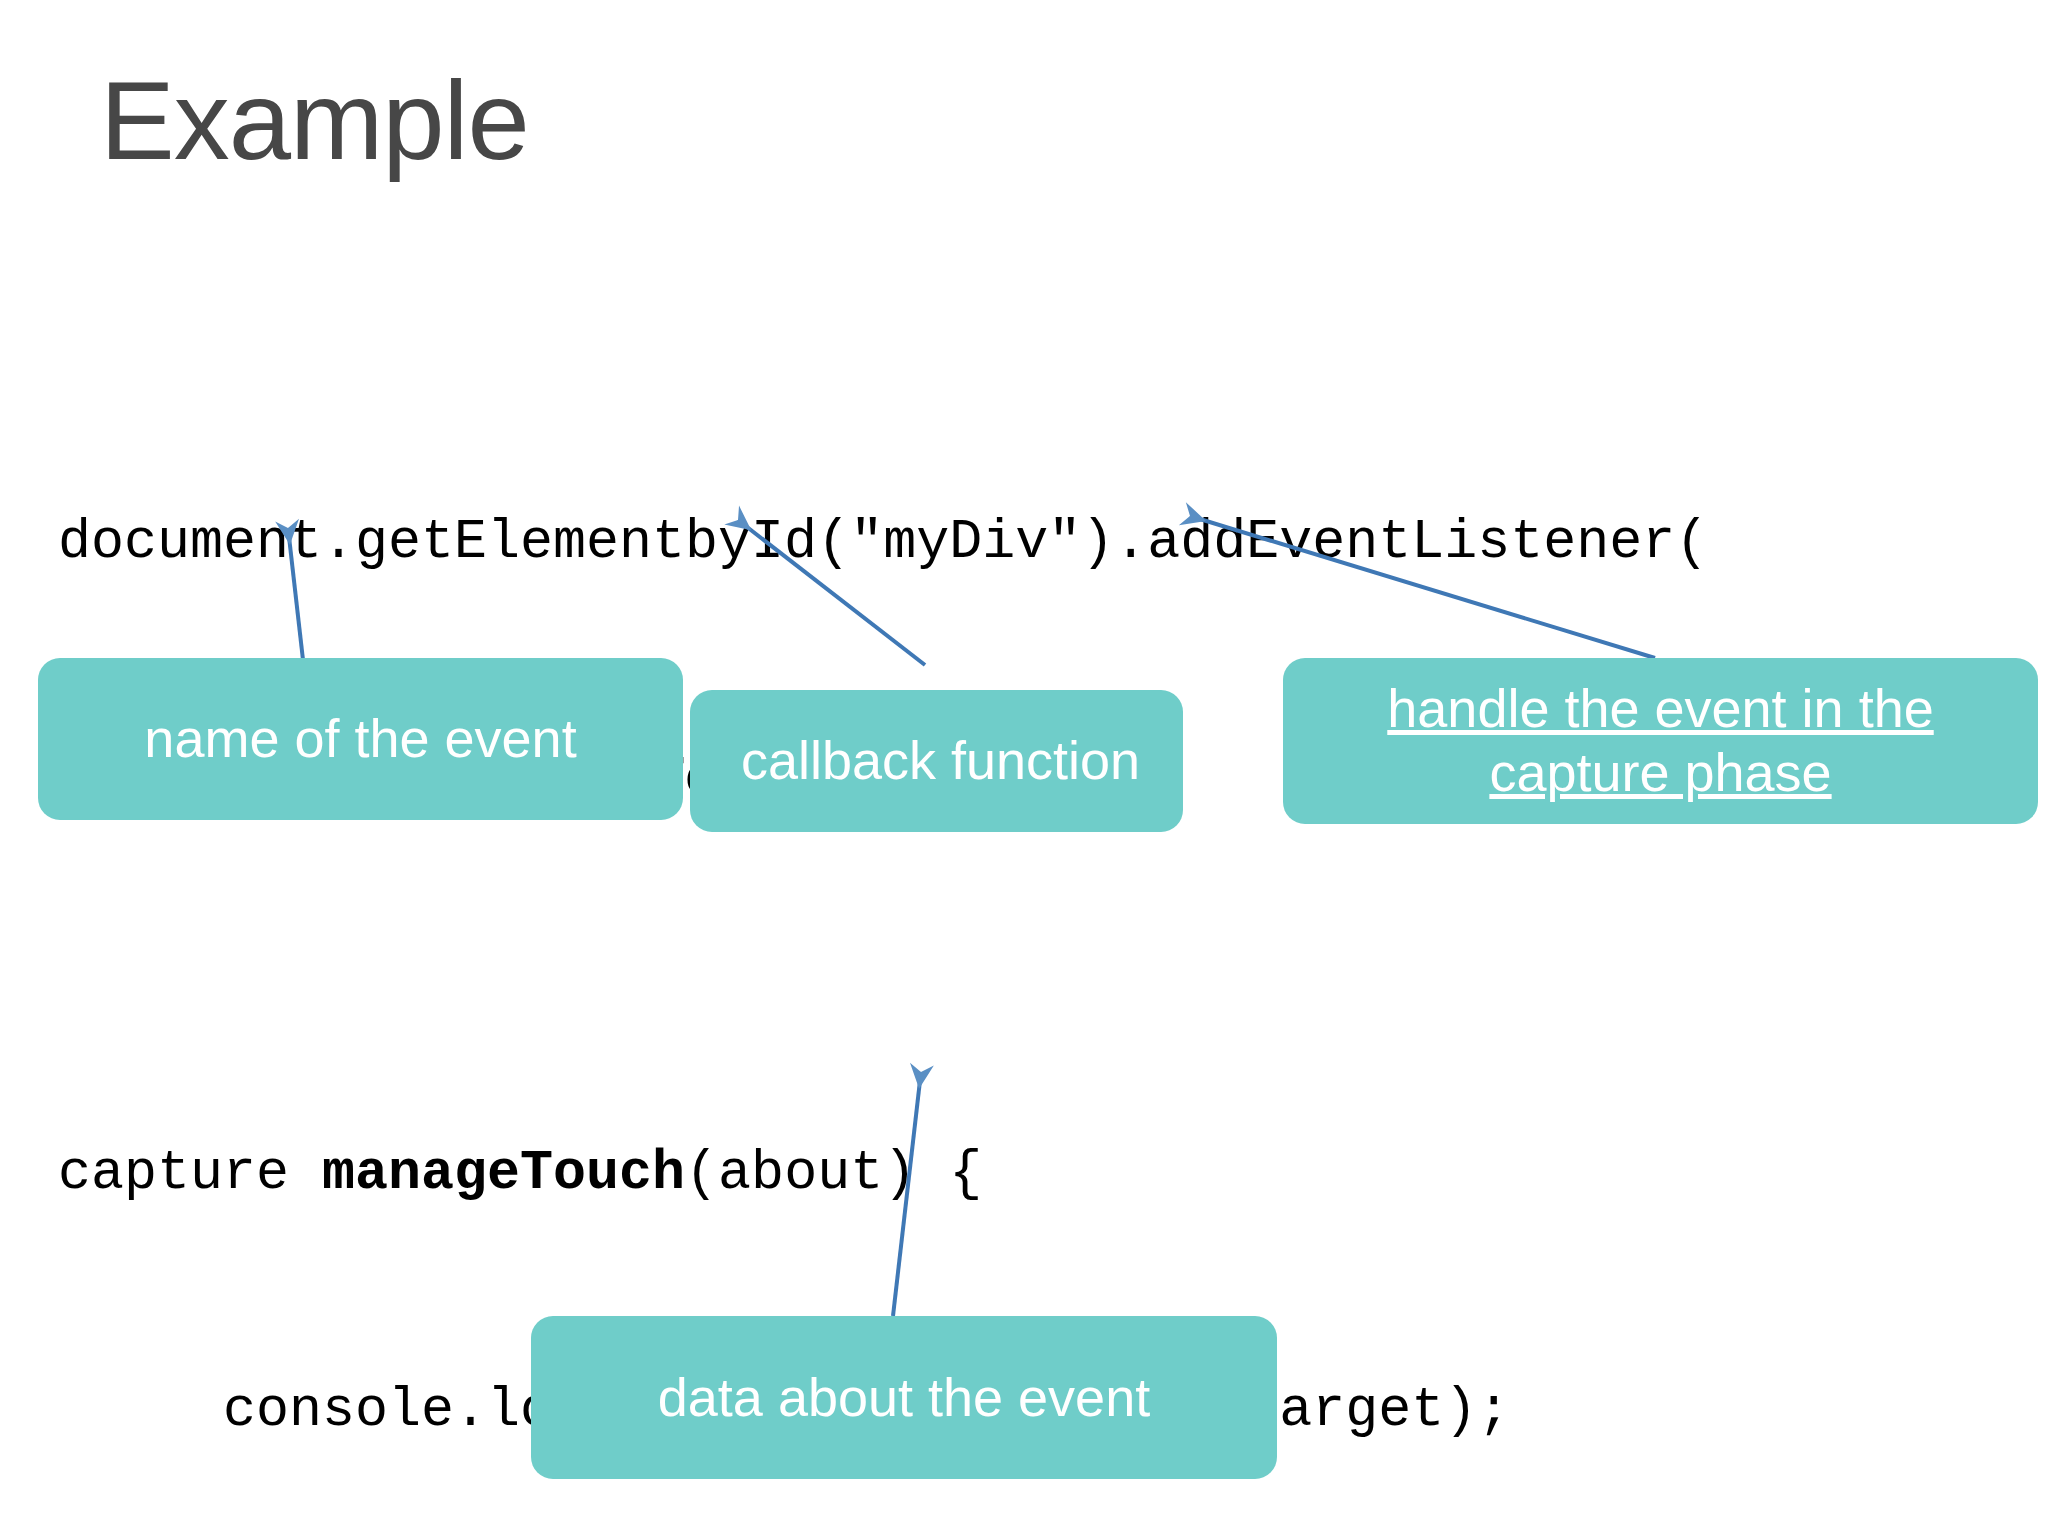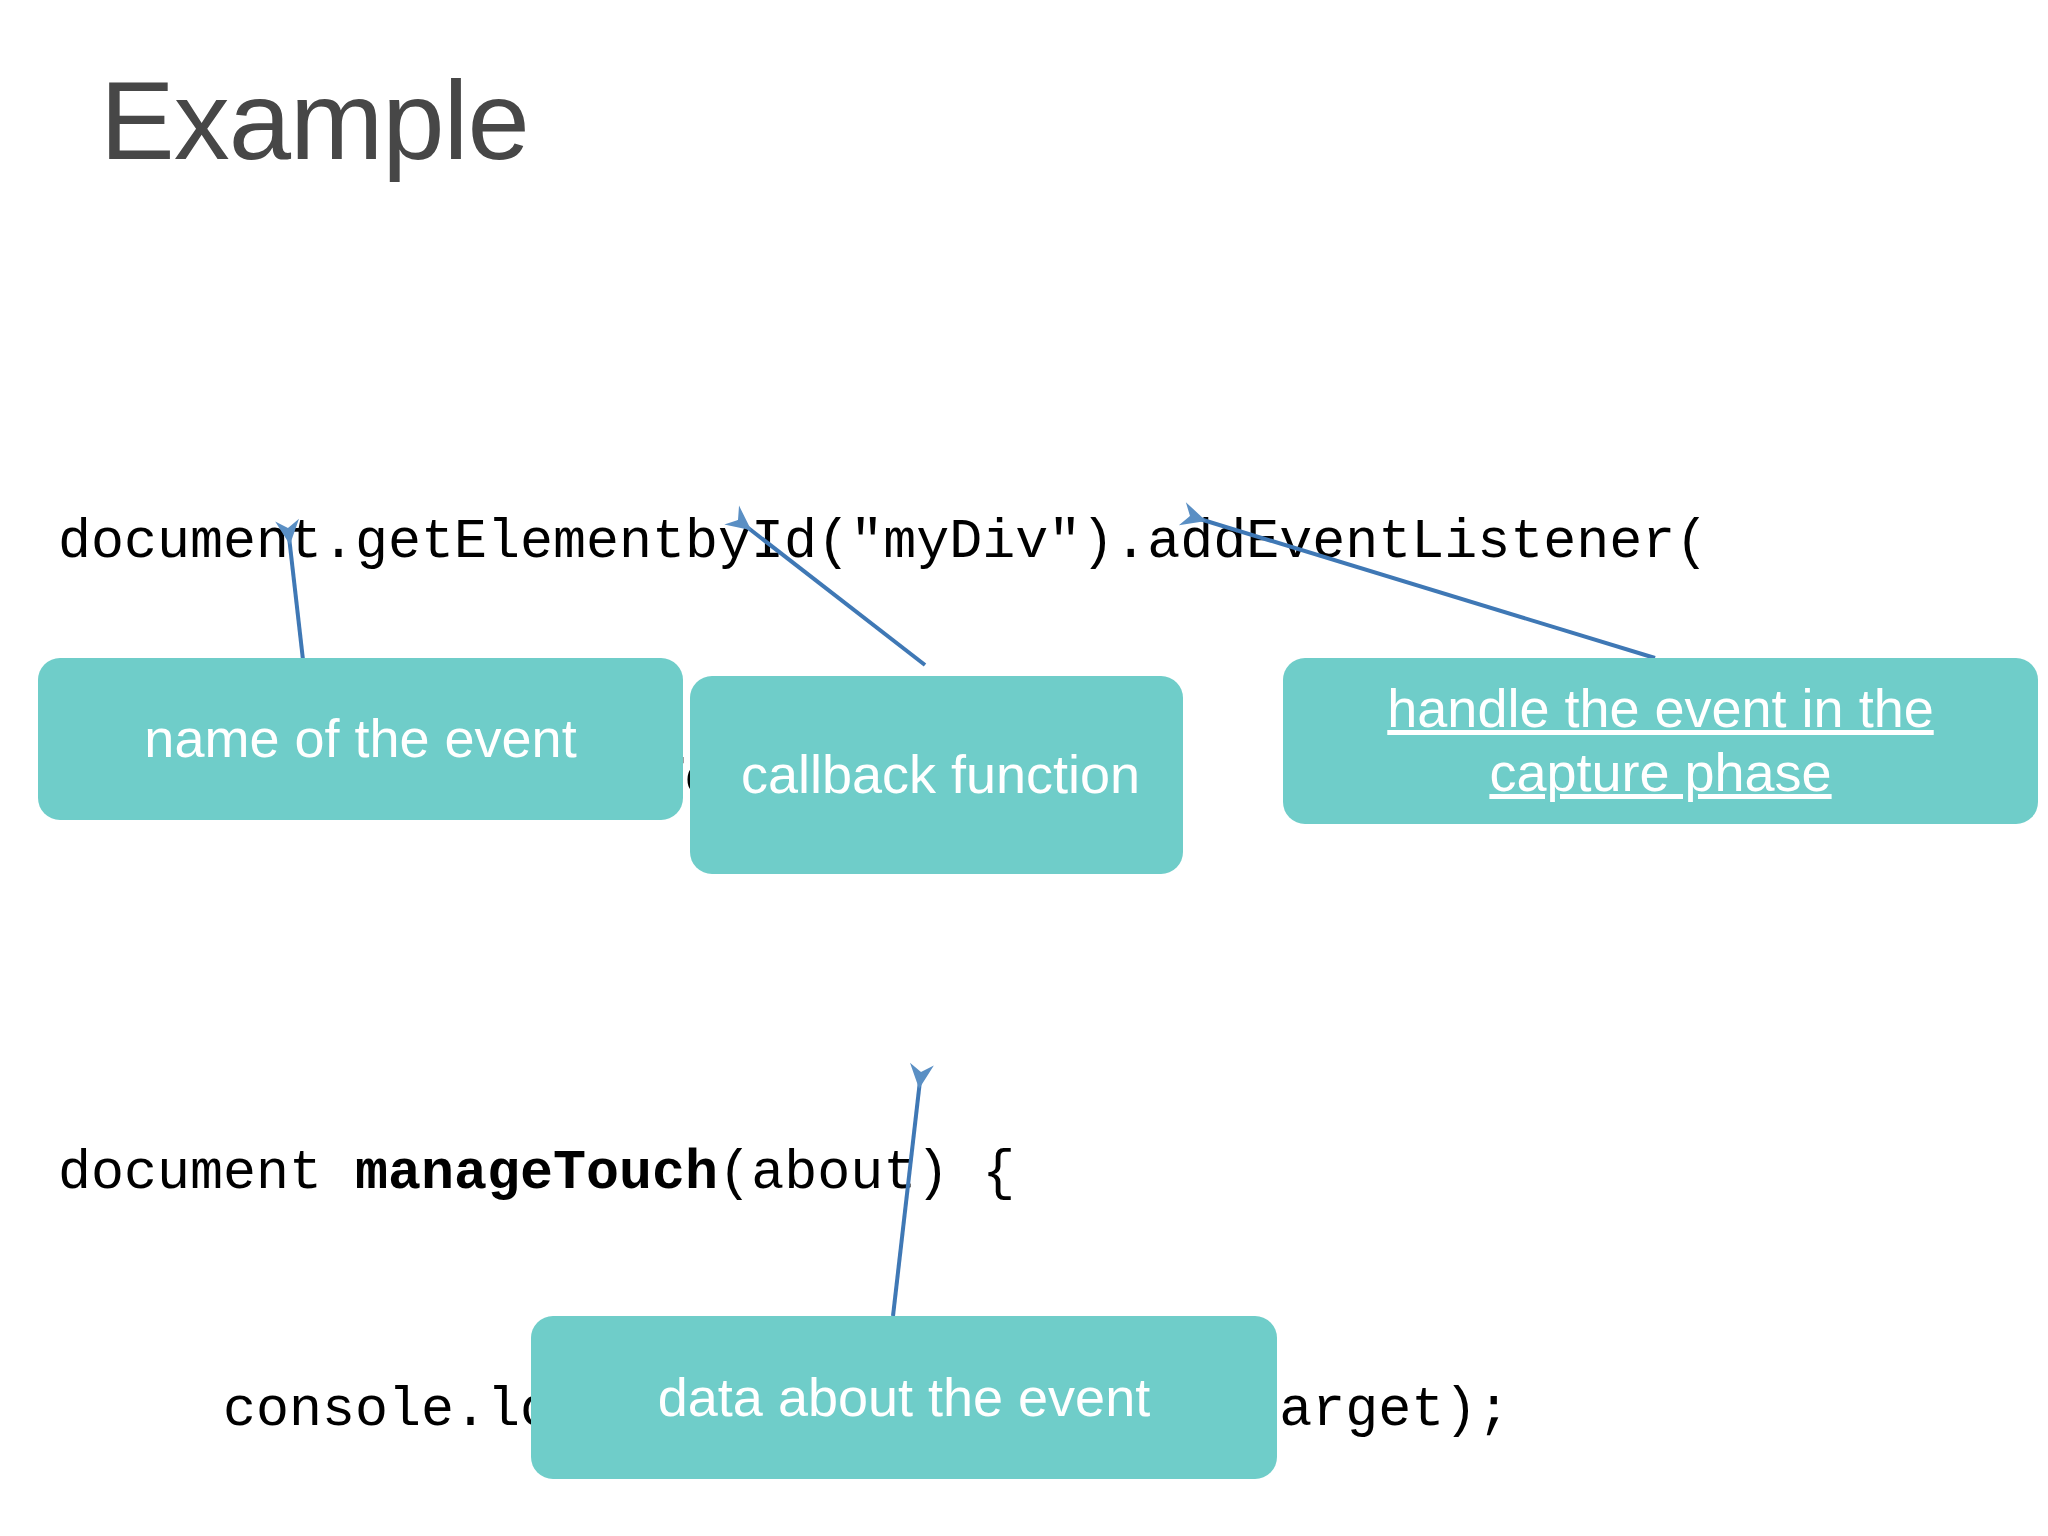"callback function" #callout-callback { height: 198px -> 142px; top: 676px -> 690px }
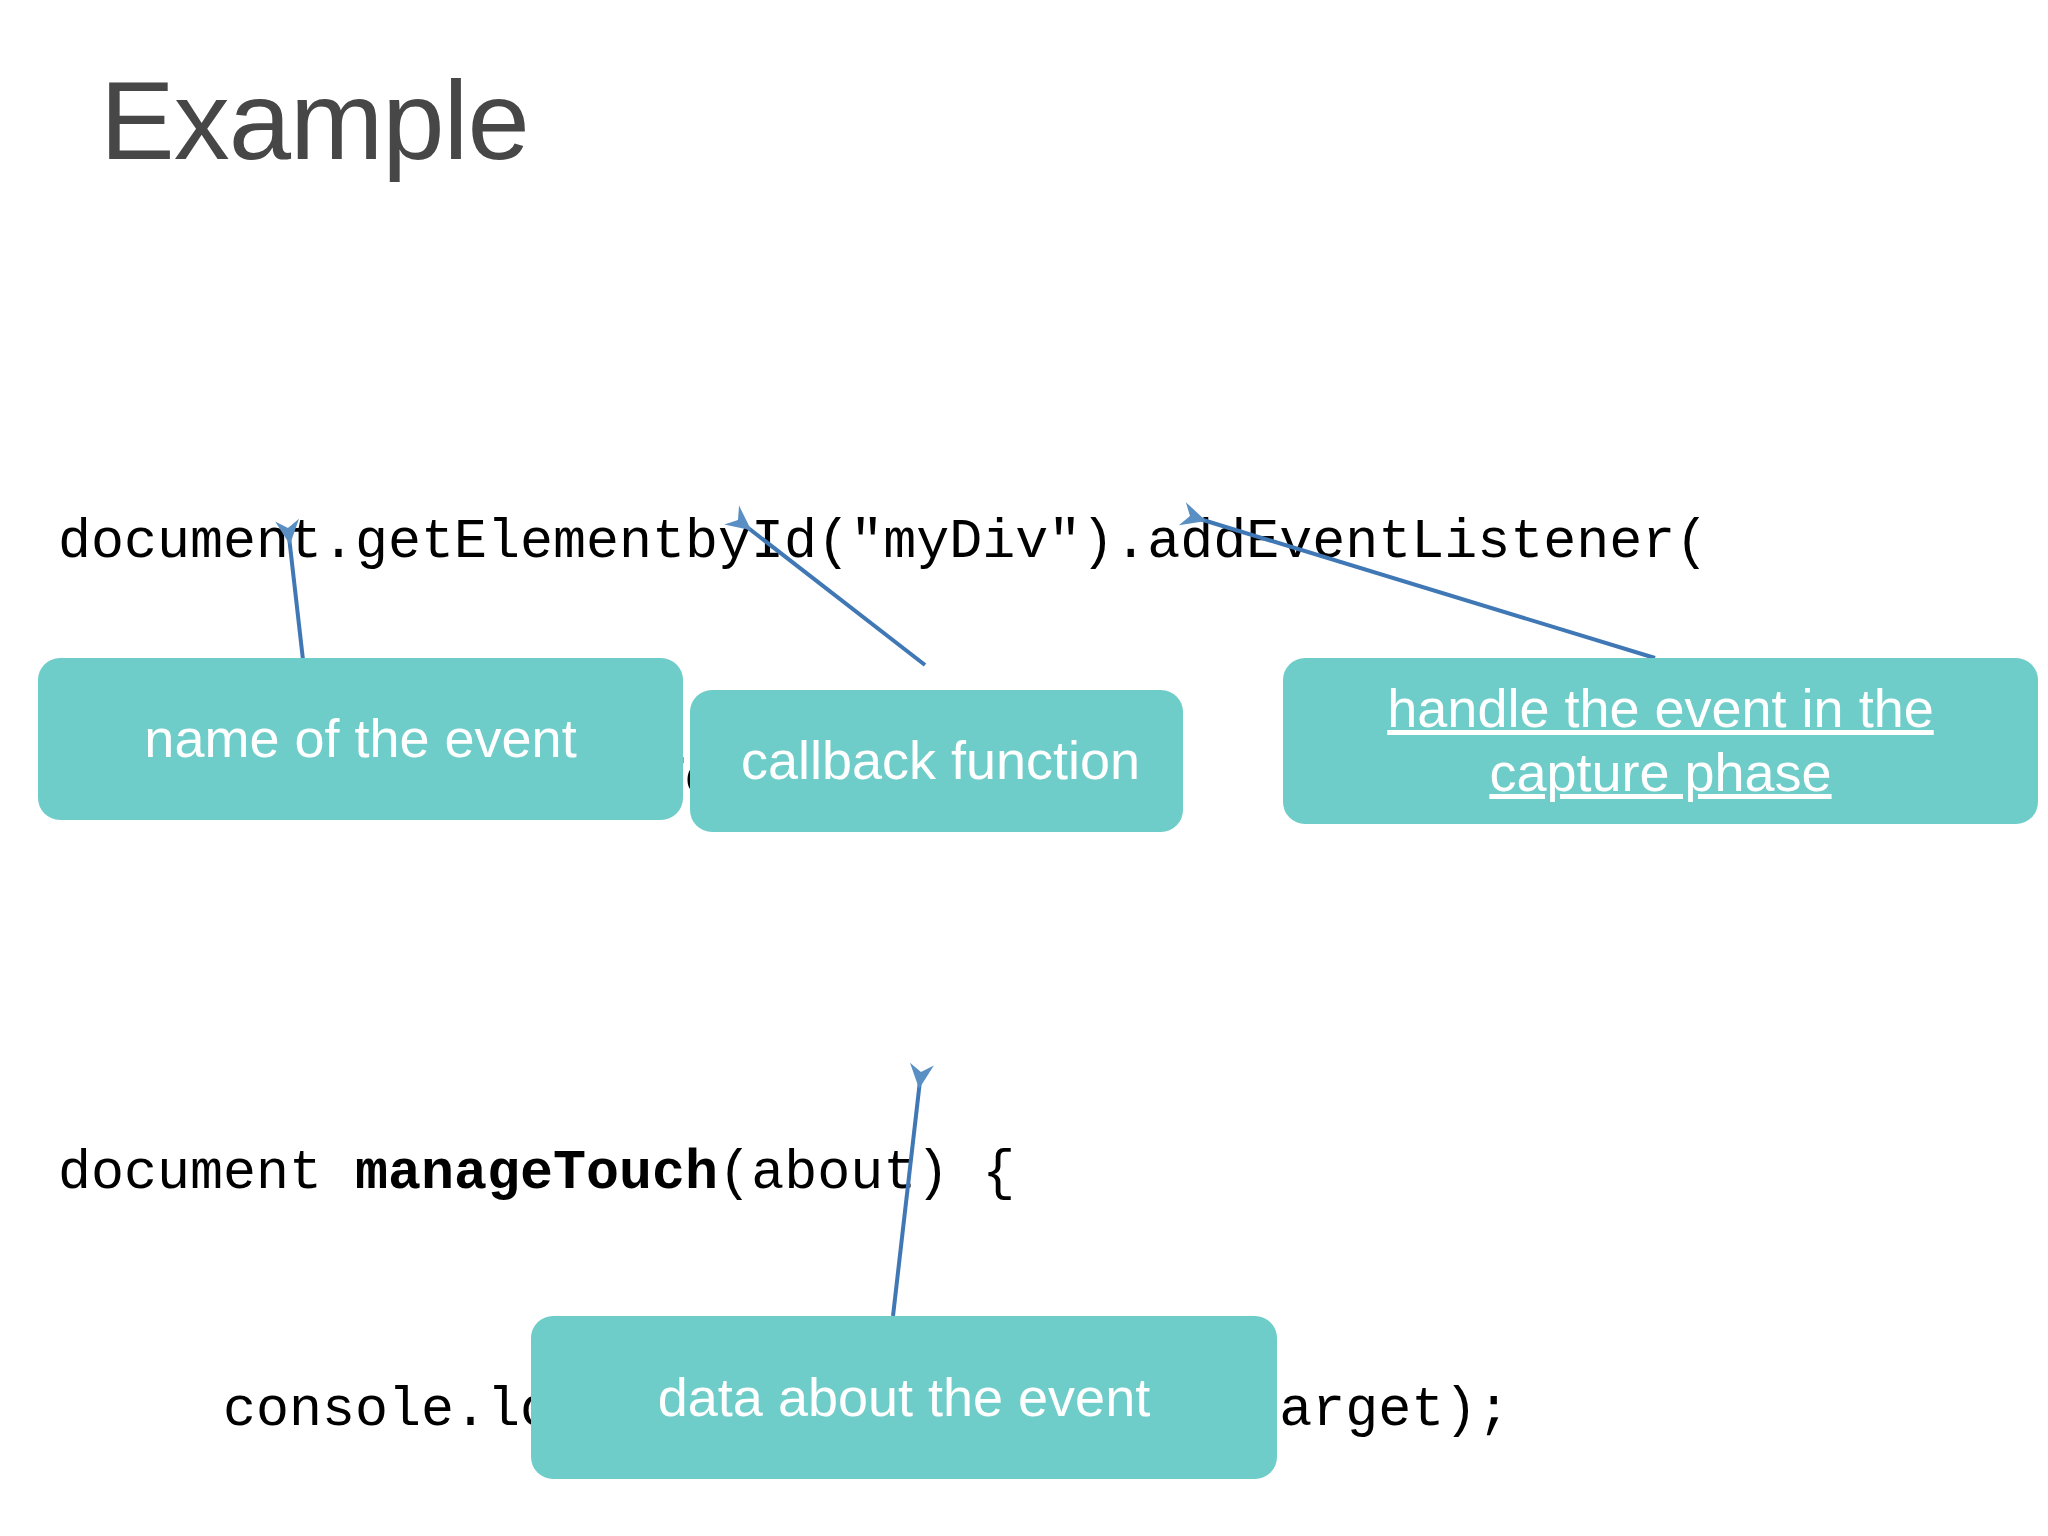"document" span { text: document -> capture }
